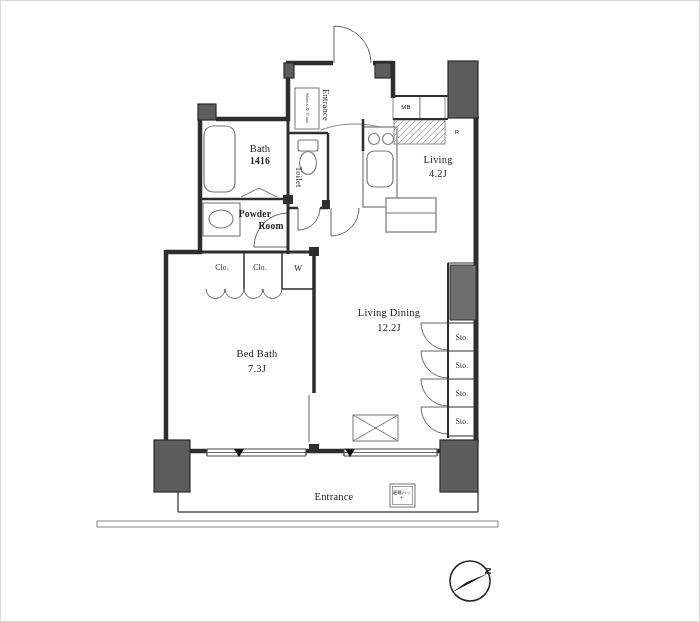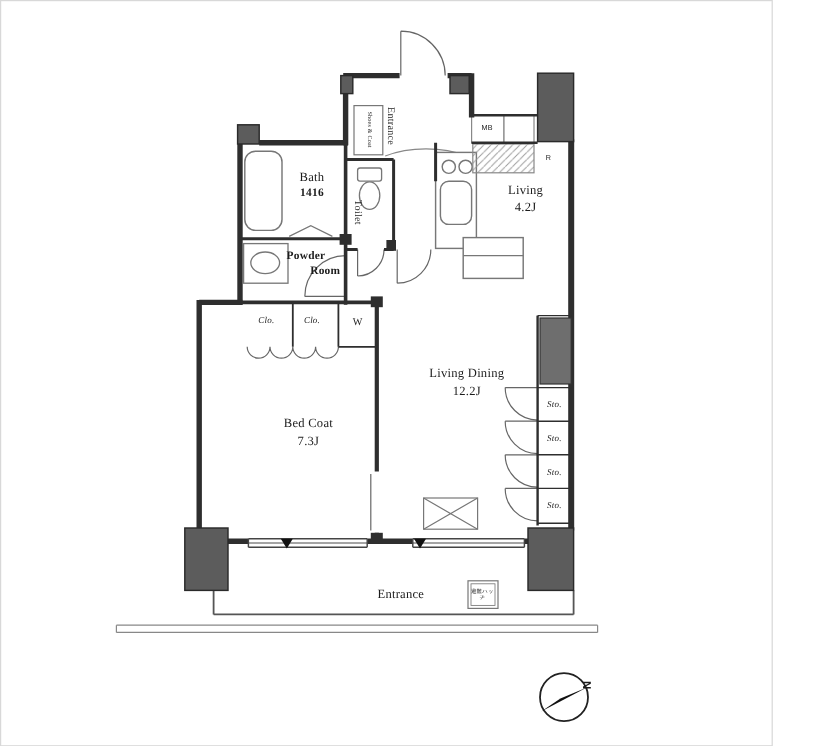"Bath" .stage { width: 644px -> 700px }
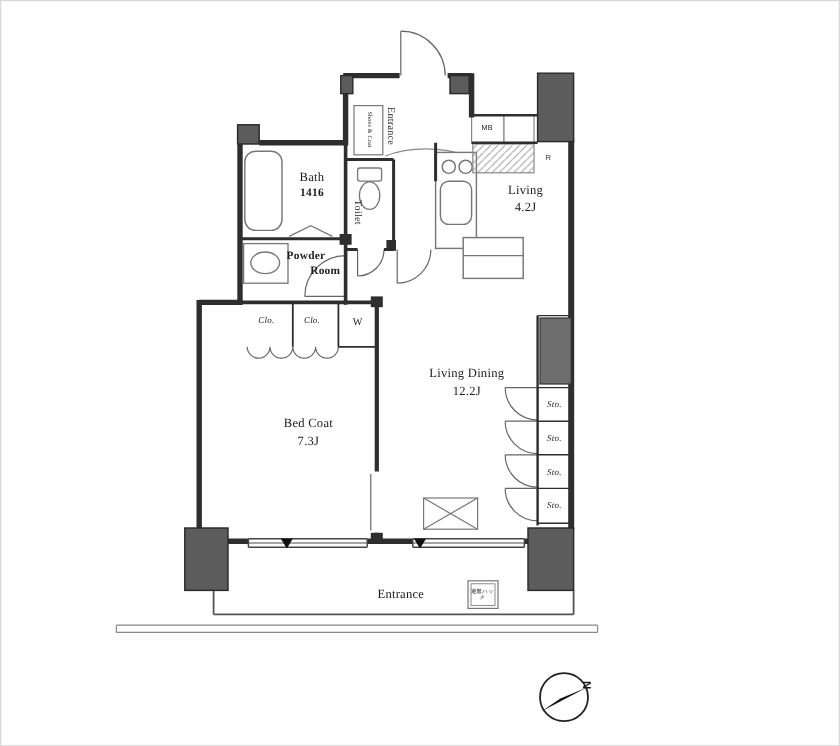"Clo." .s7 { font-style: italic -> none }
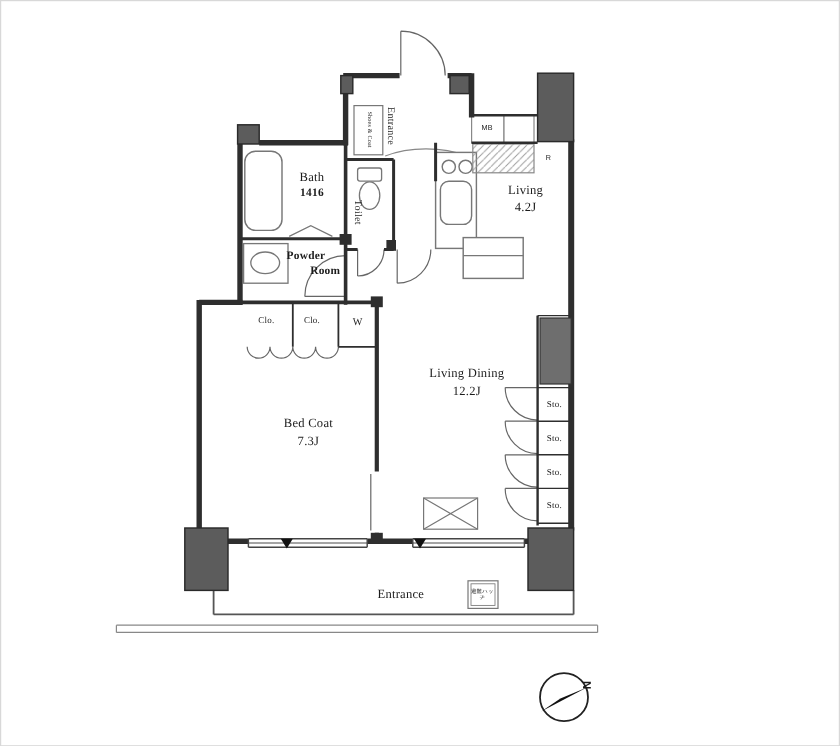"Bed Coat" span.lbl { text: Coat -> Bath }
